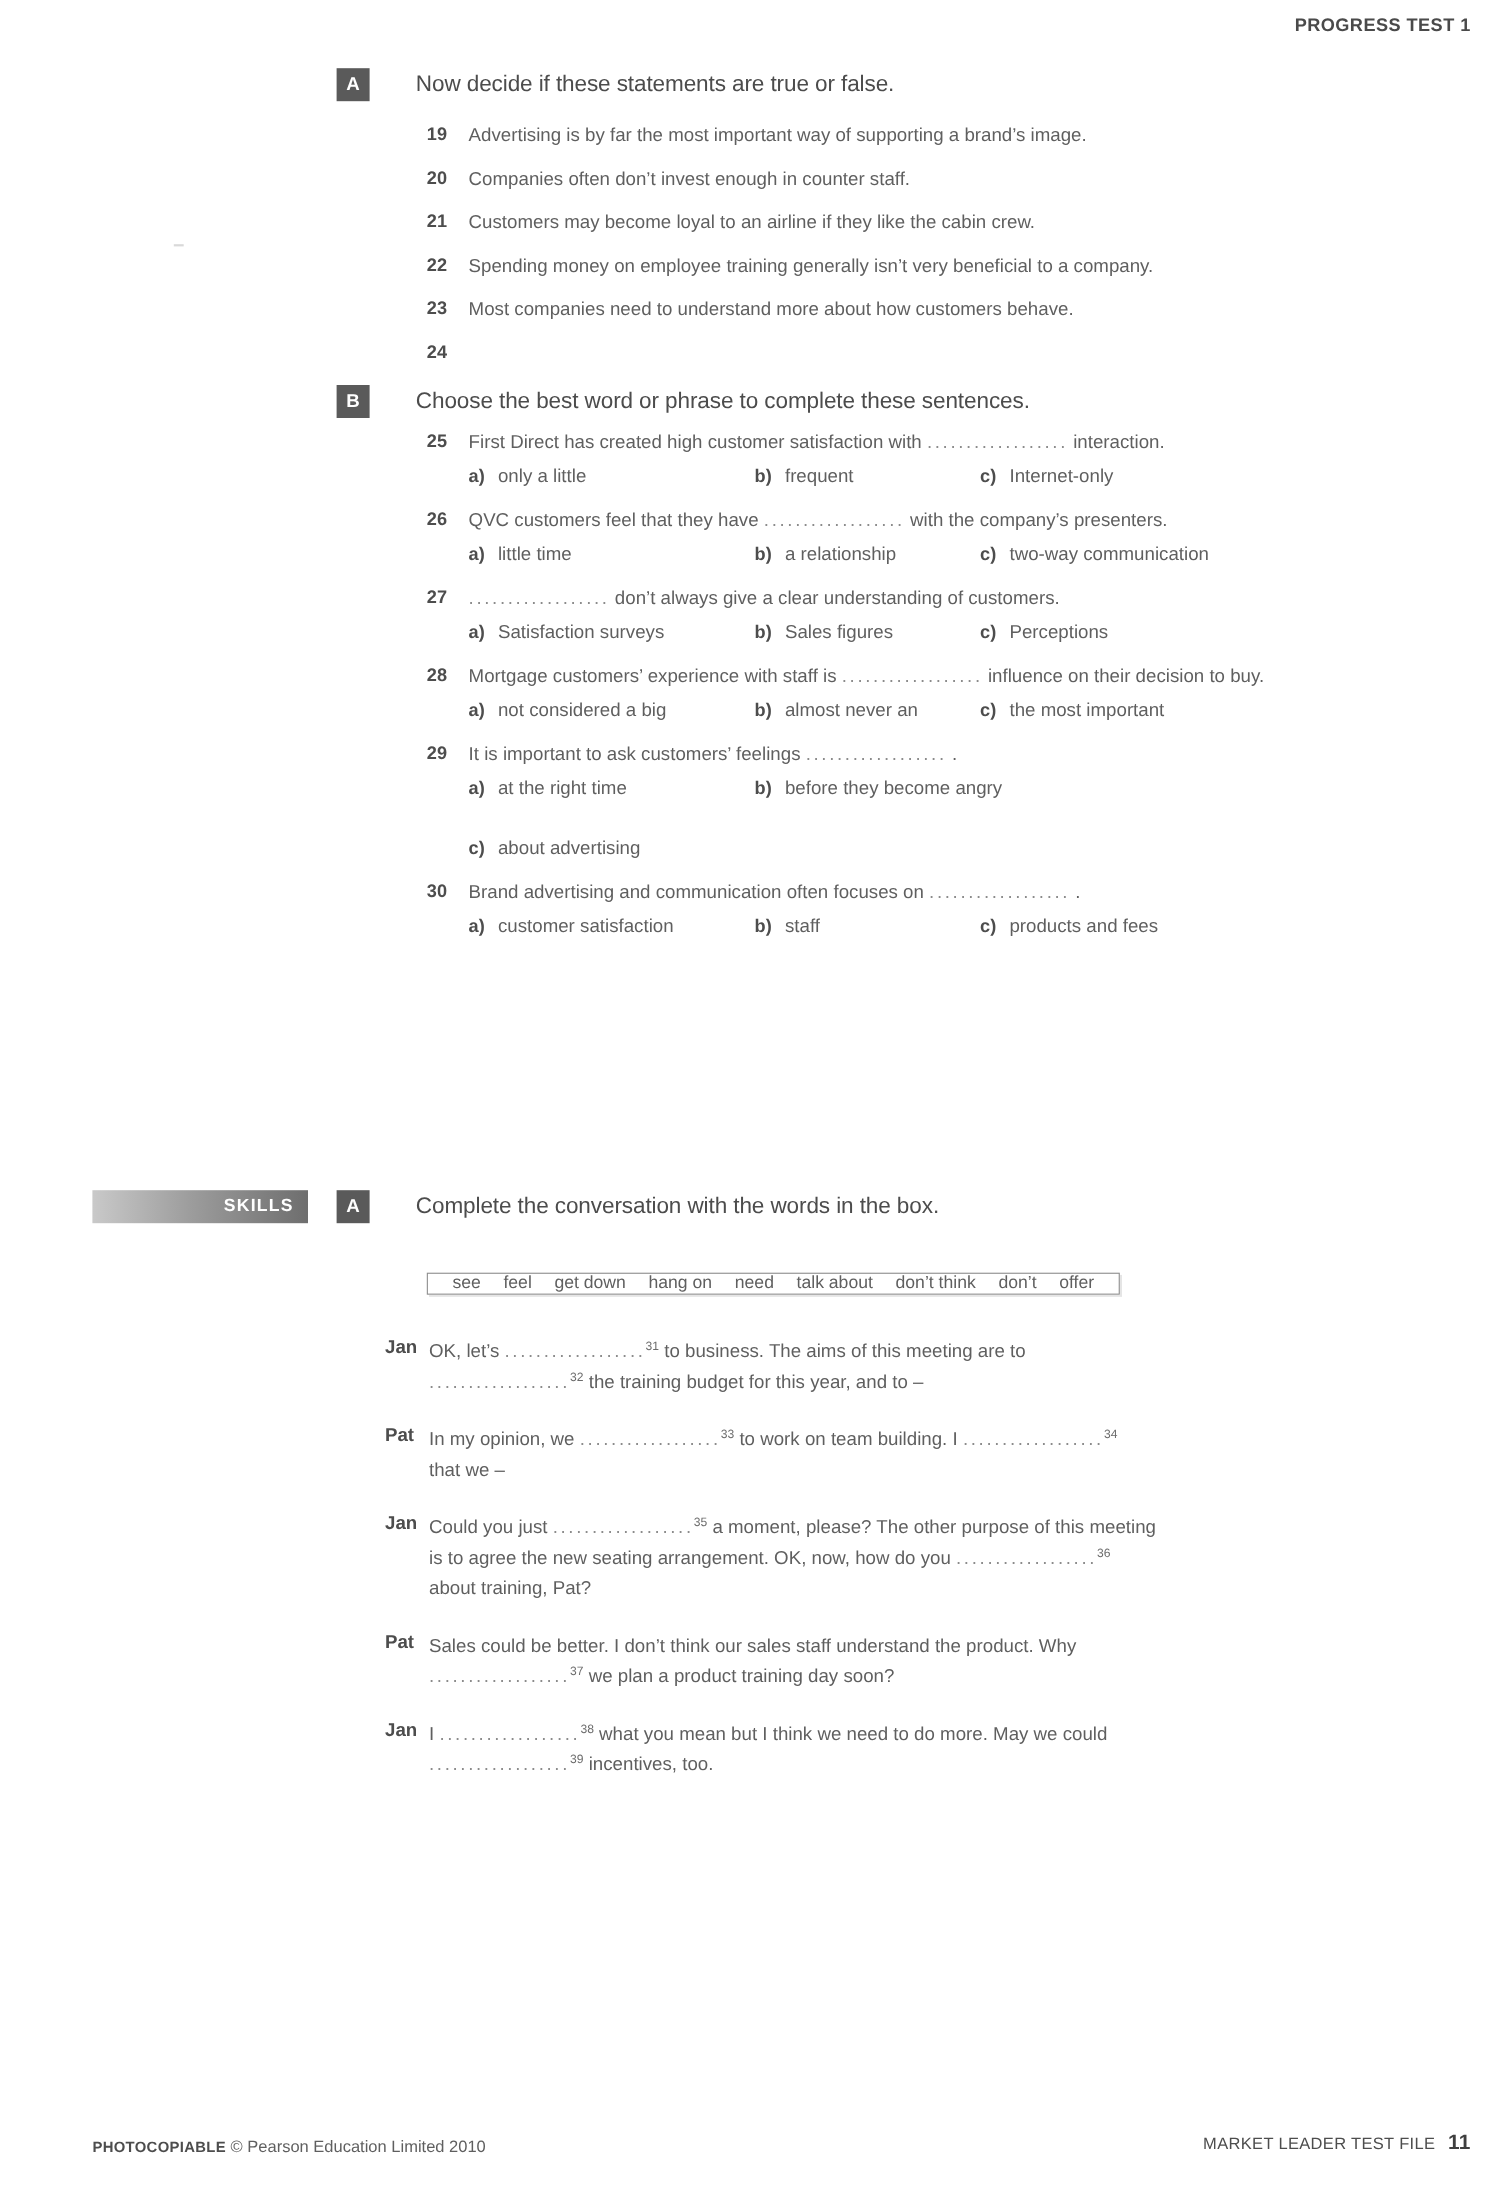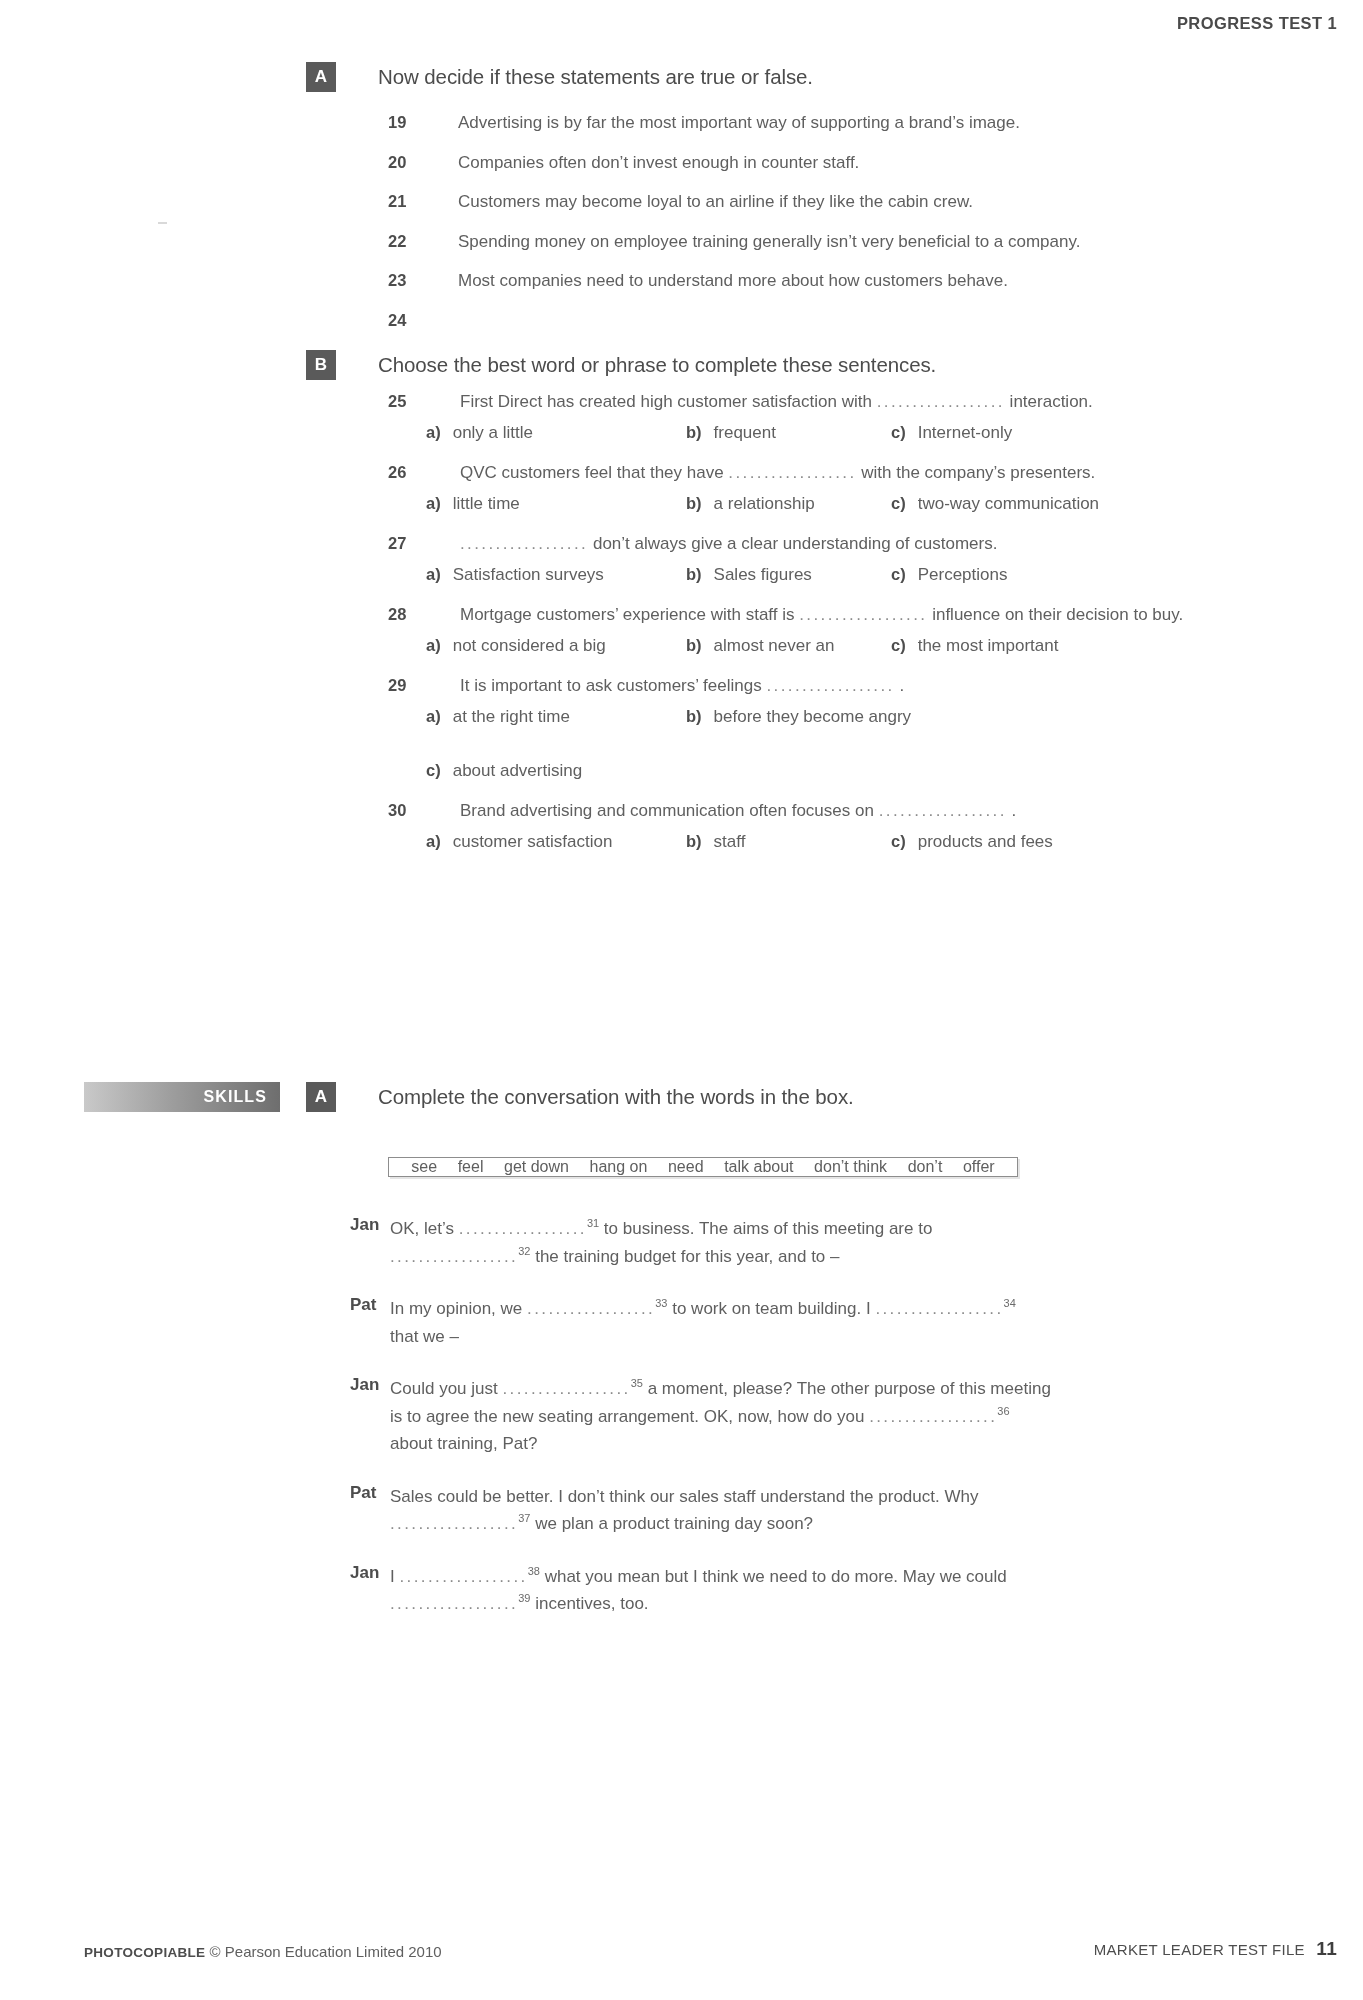"19" .qrow { gap: 32px -> none }
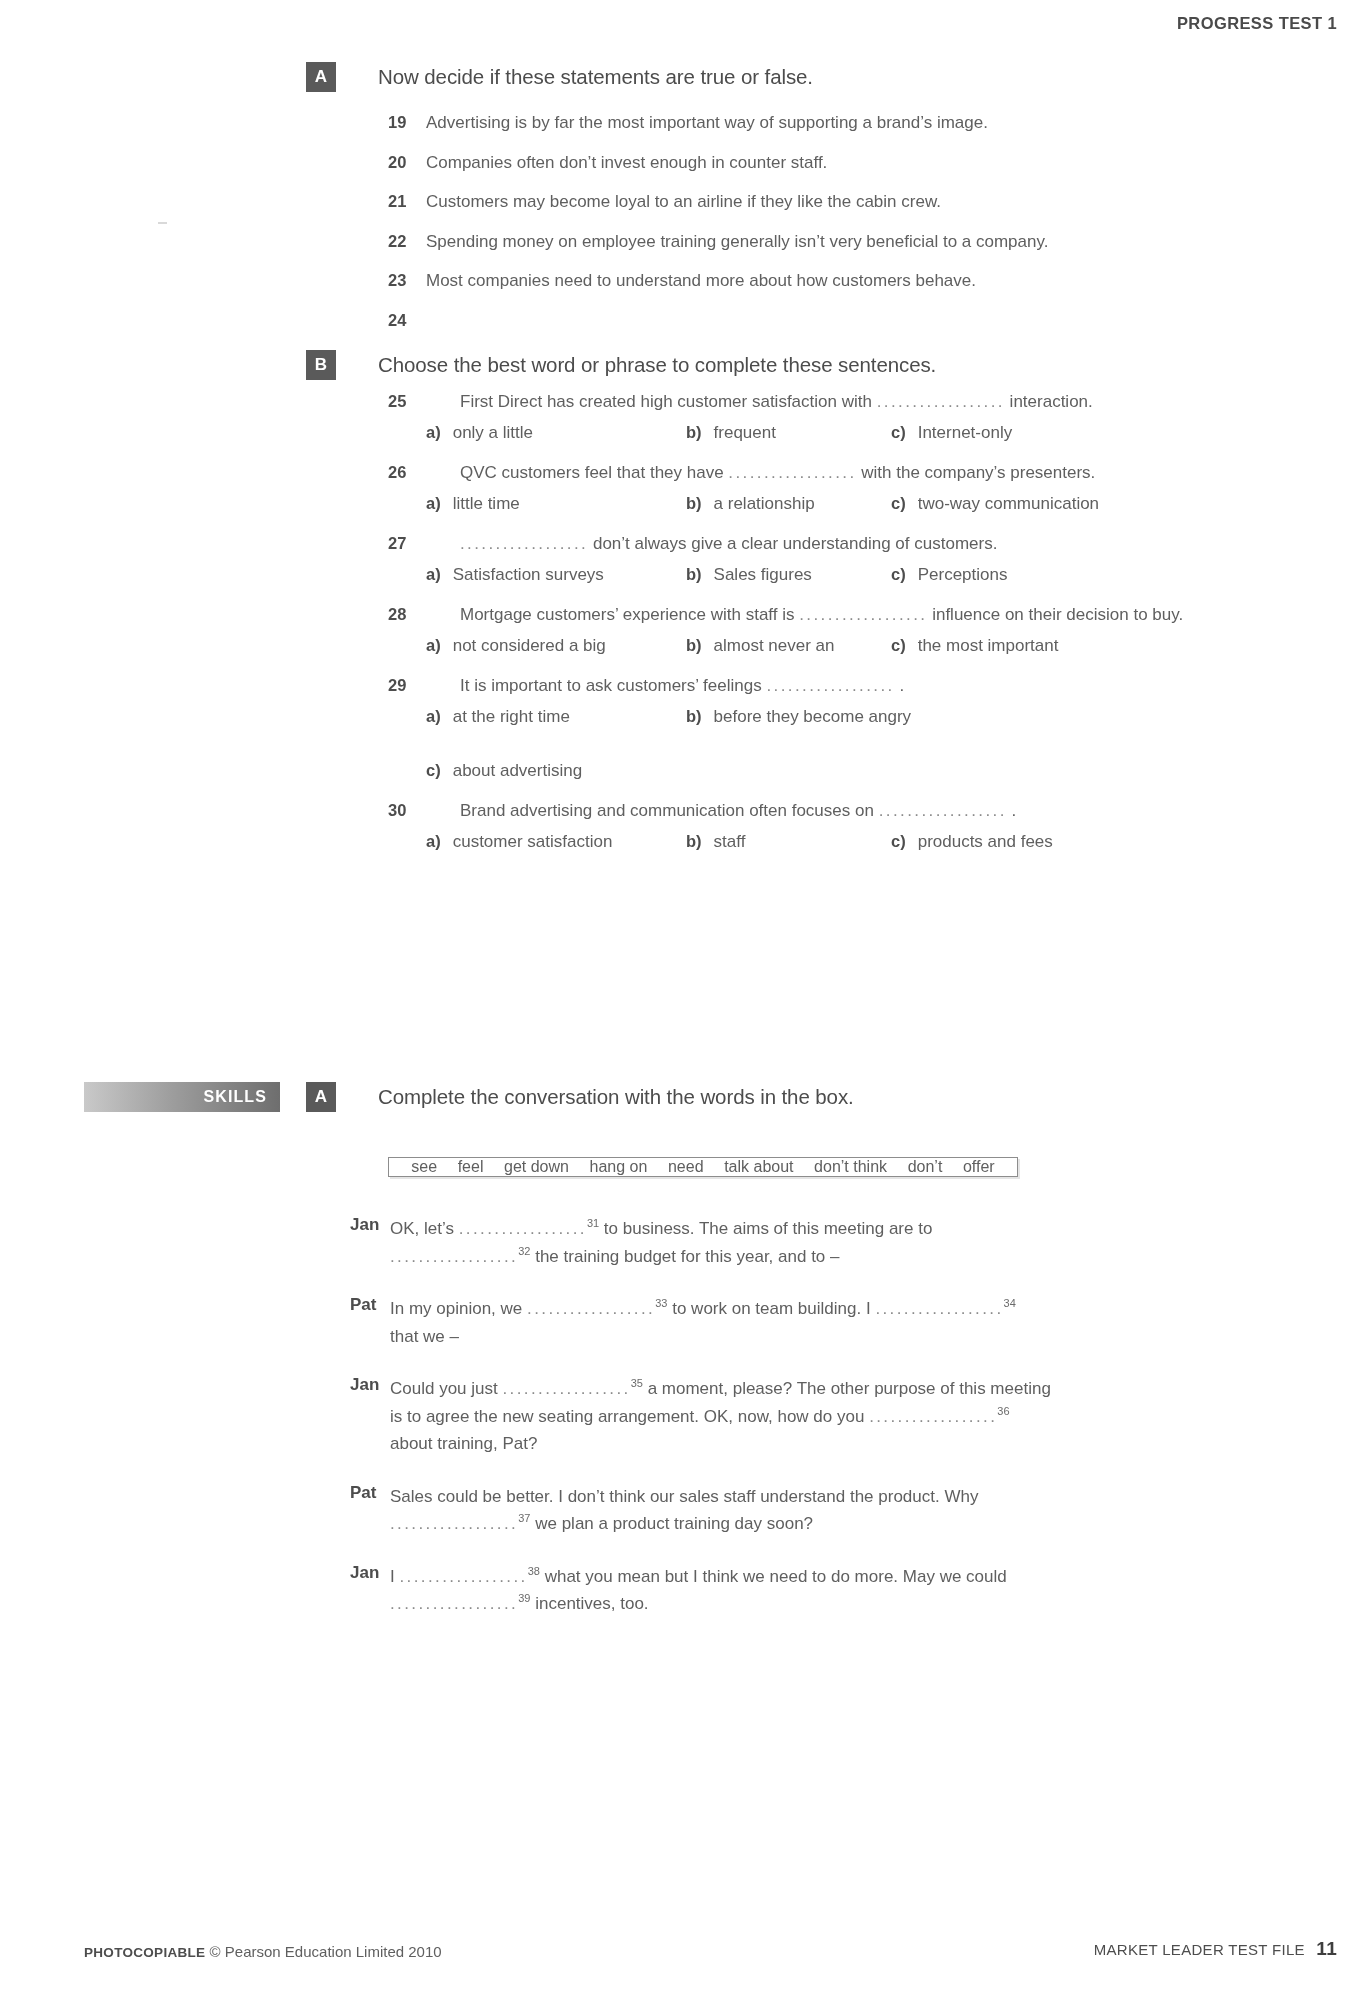"25" .stem { gap: 34px -> none }
